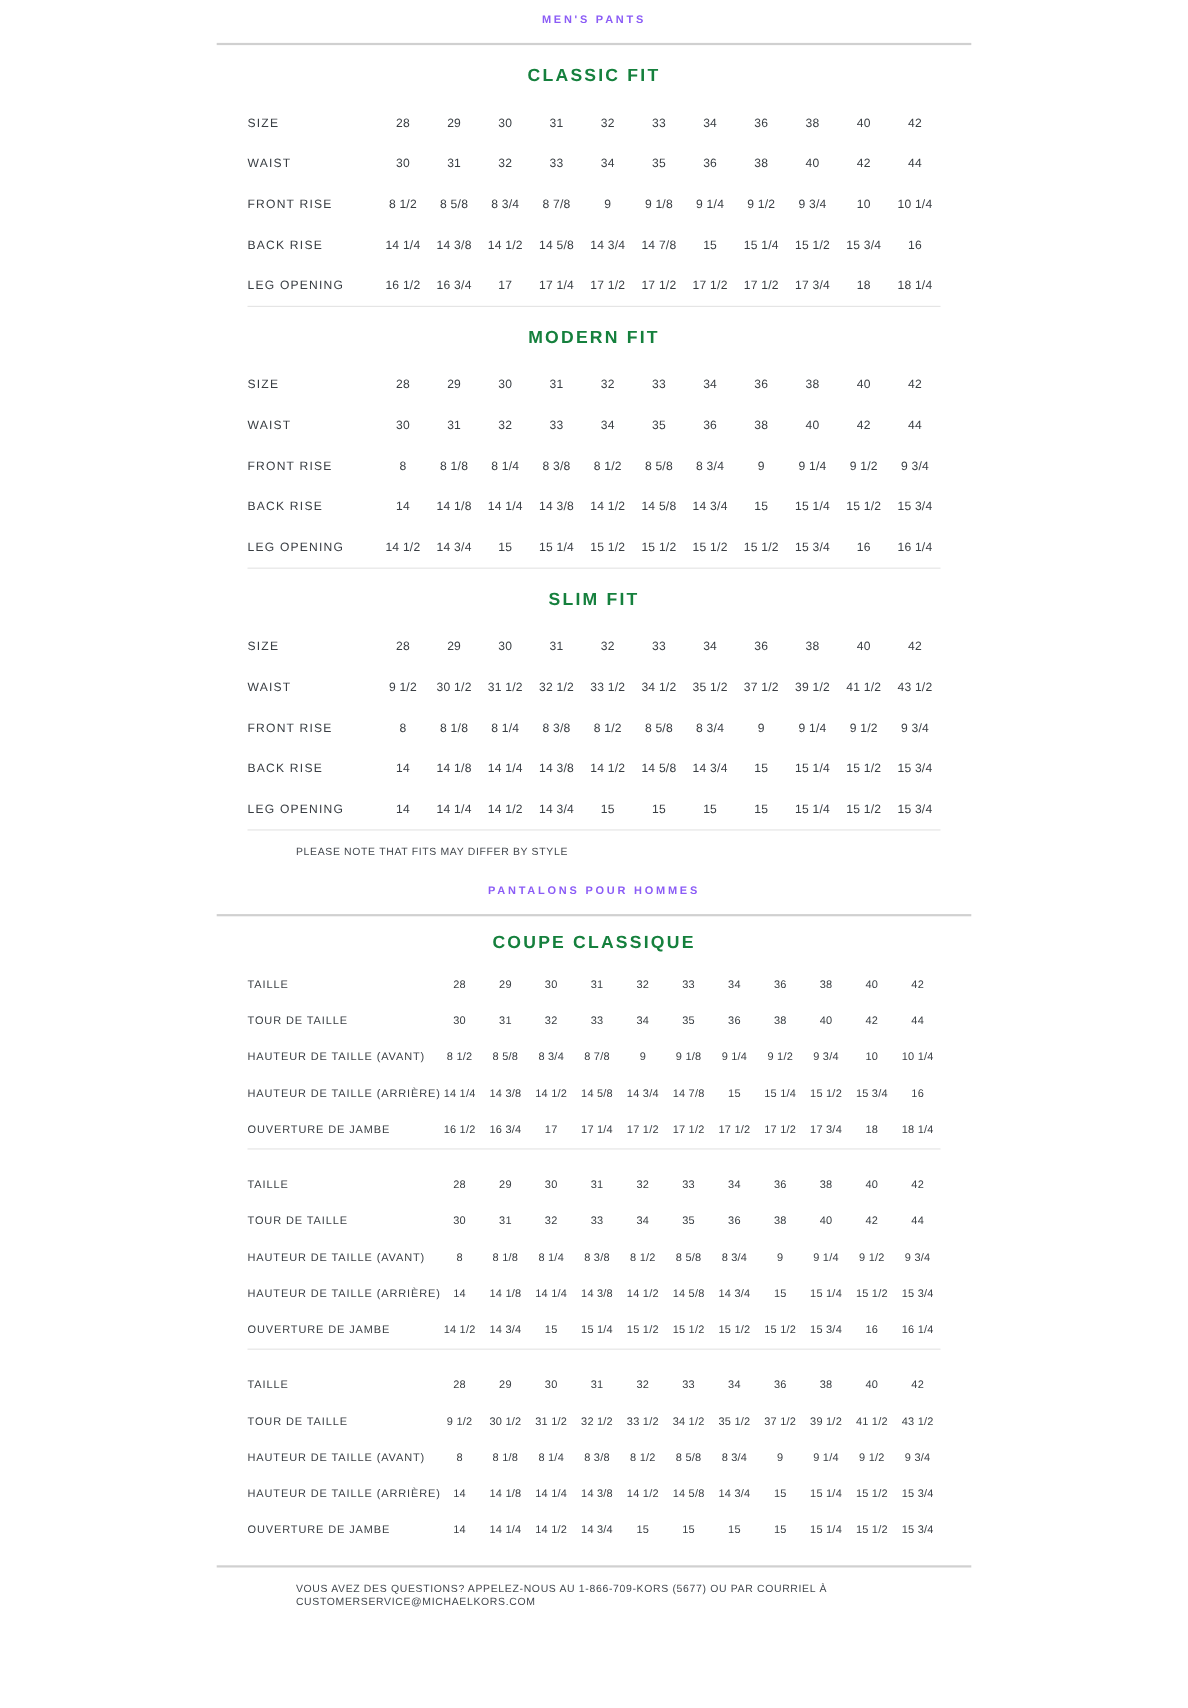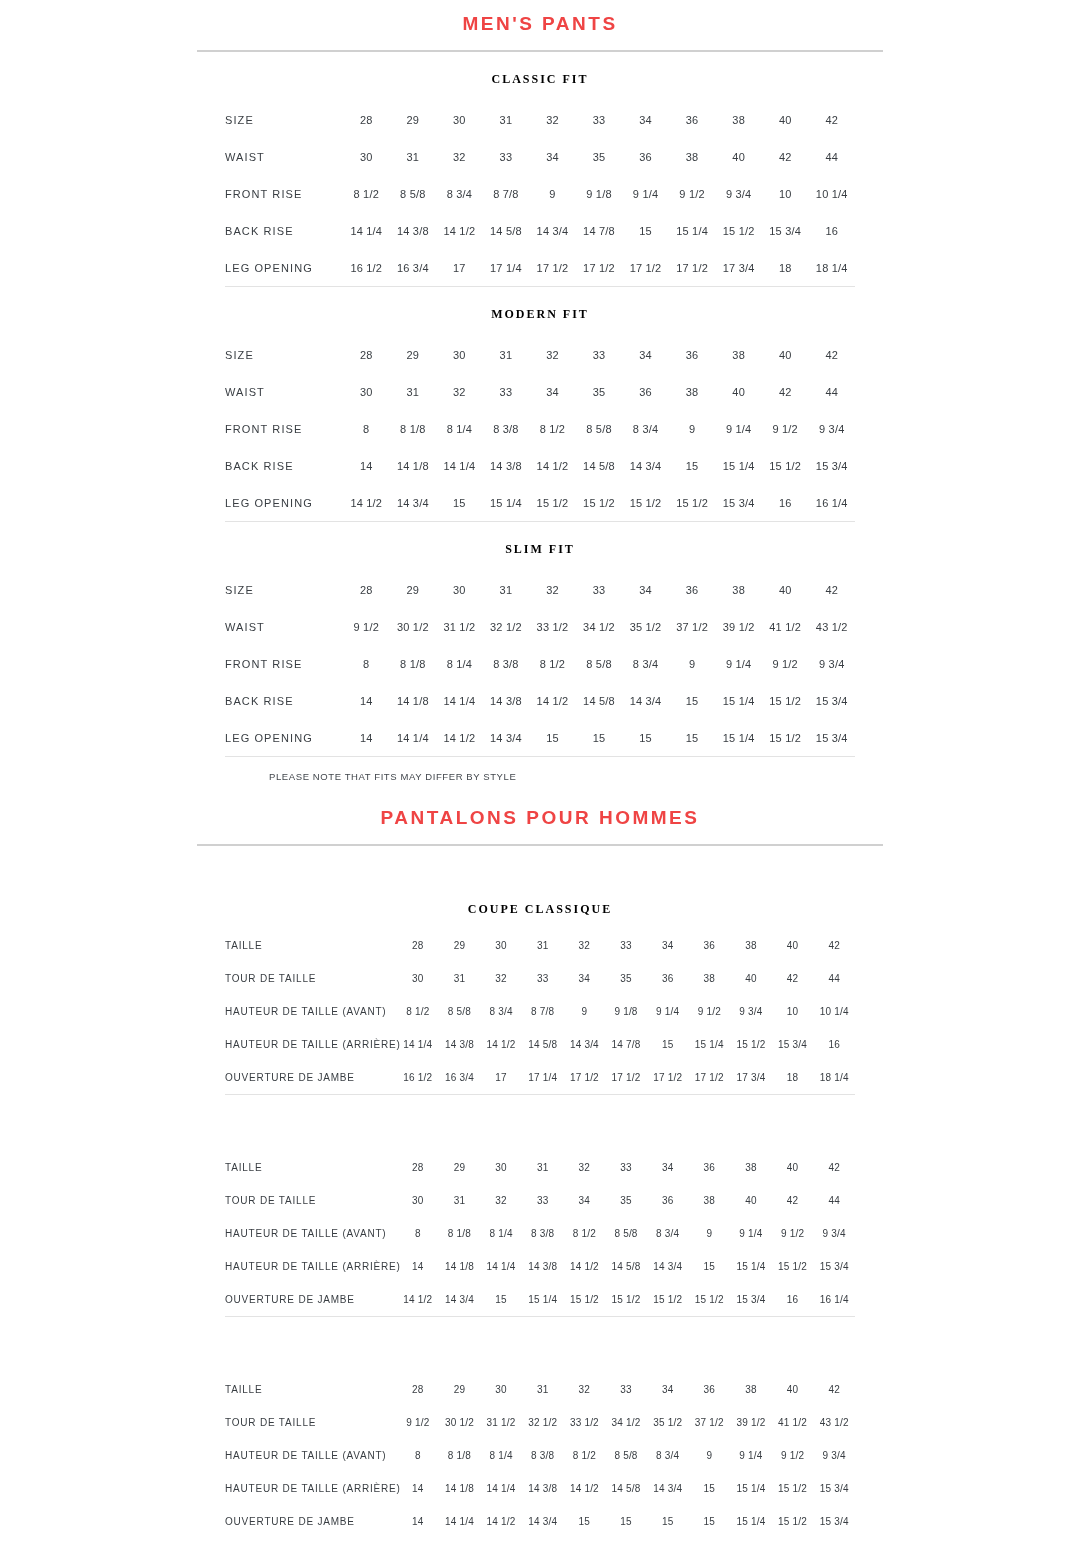"MEN'S PANTS" .page-title { color: #ef4444 -> #8b5cf6; font-size: 19px -> 10px }
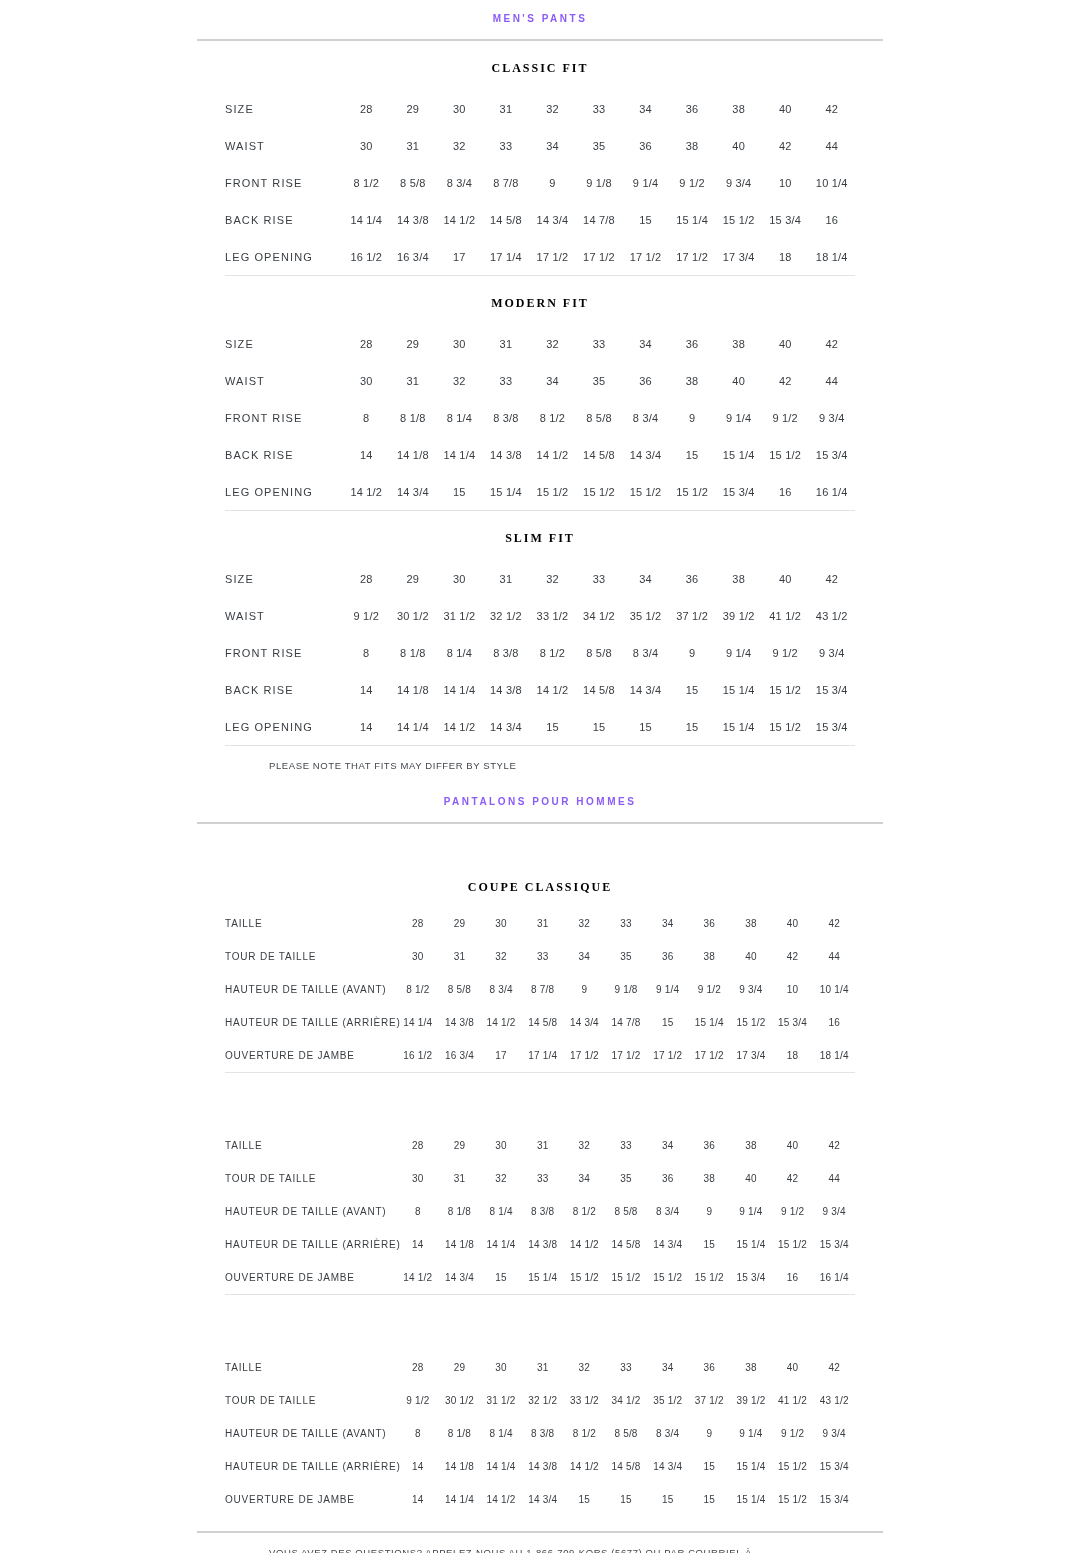"CLASSIC FIT" .fit-title { color: #000000 -> #15803d; font-family: Liberation Serif, serif -> none; font-size: 12px -> 16px }
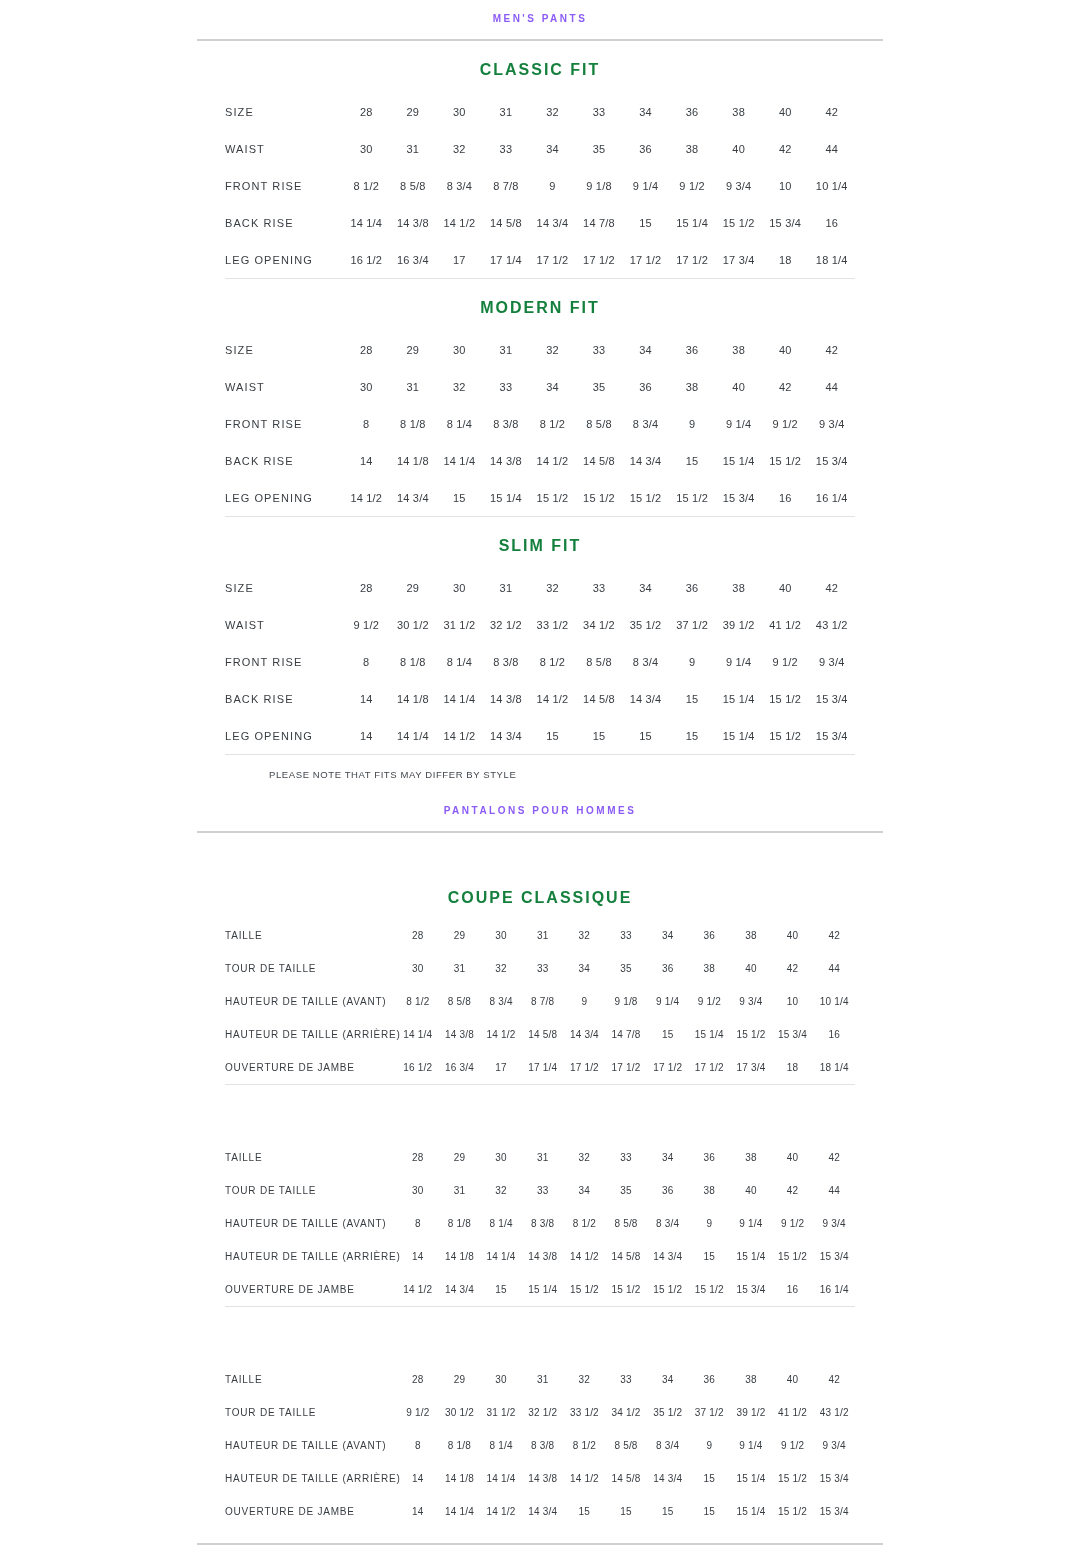"COUPE CLASSIQUE" .tables.fr .fit { margin-top: 40px -> none }
